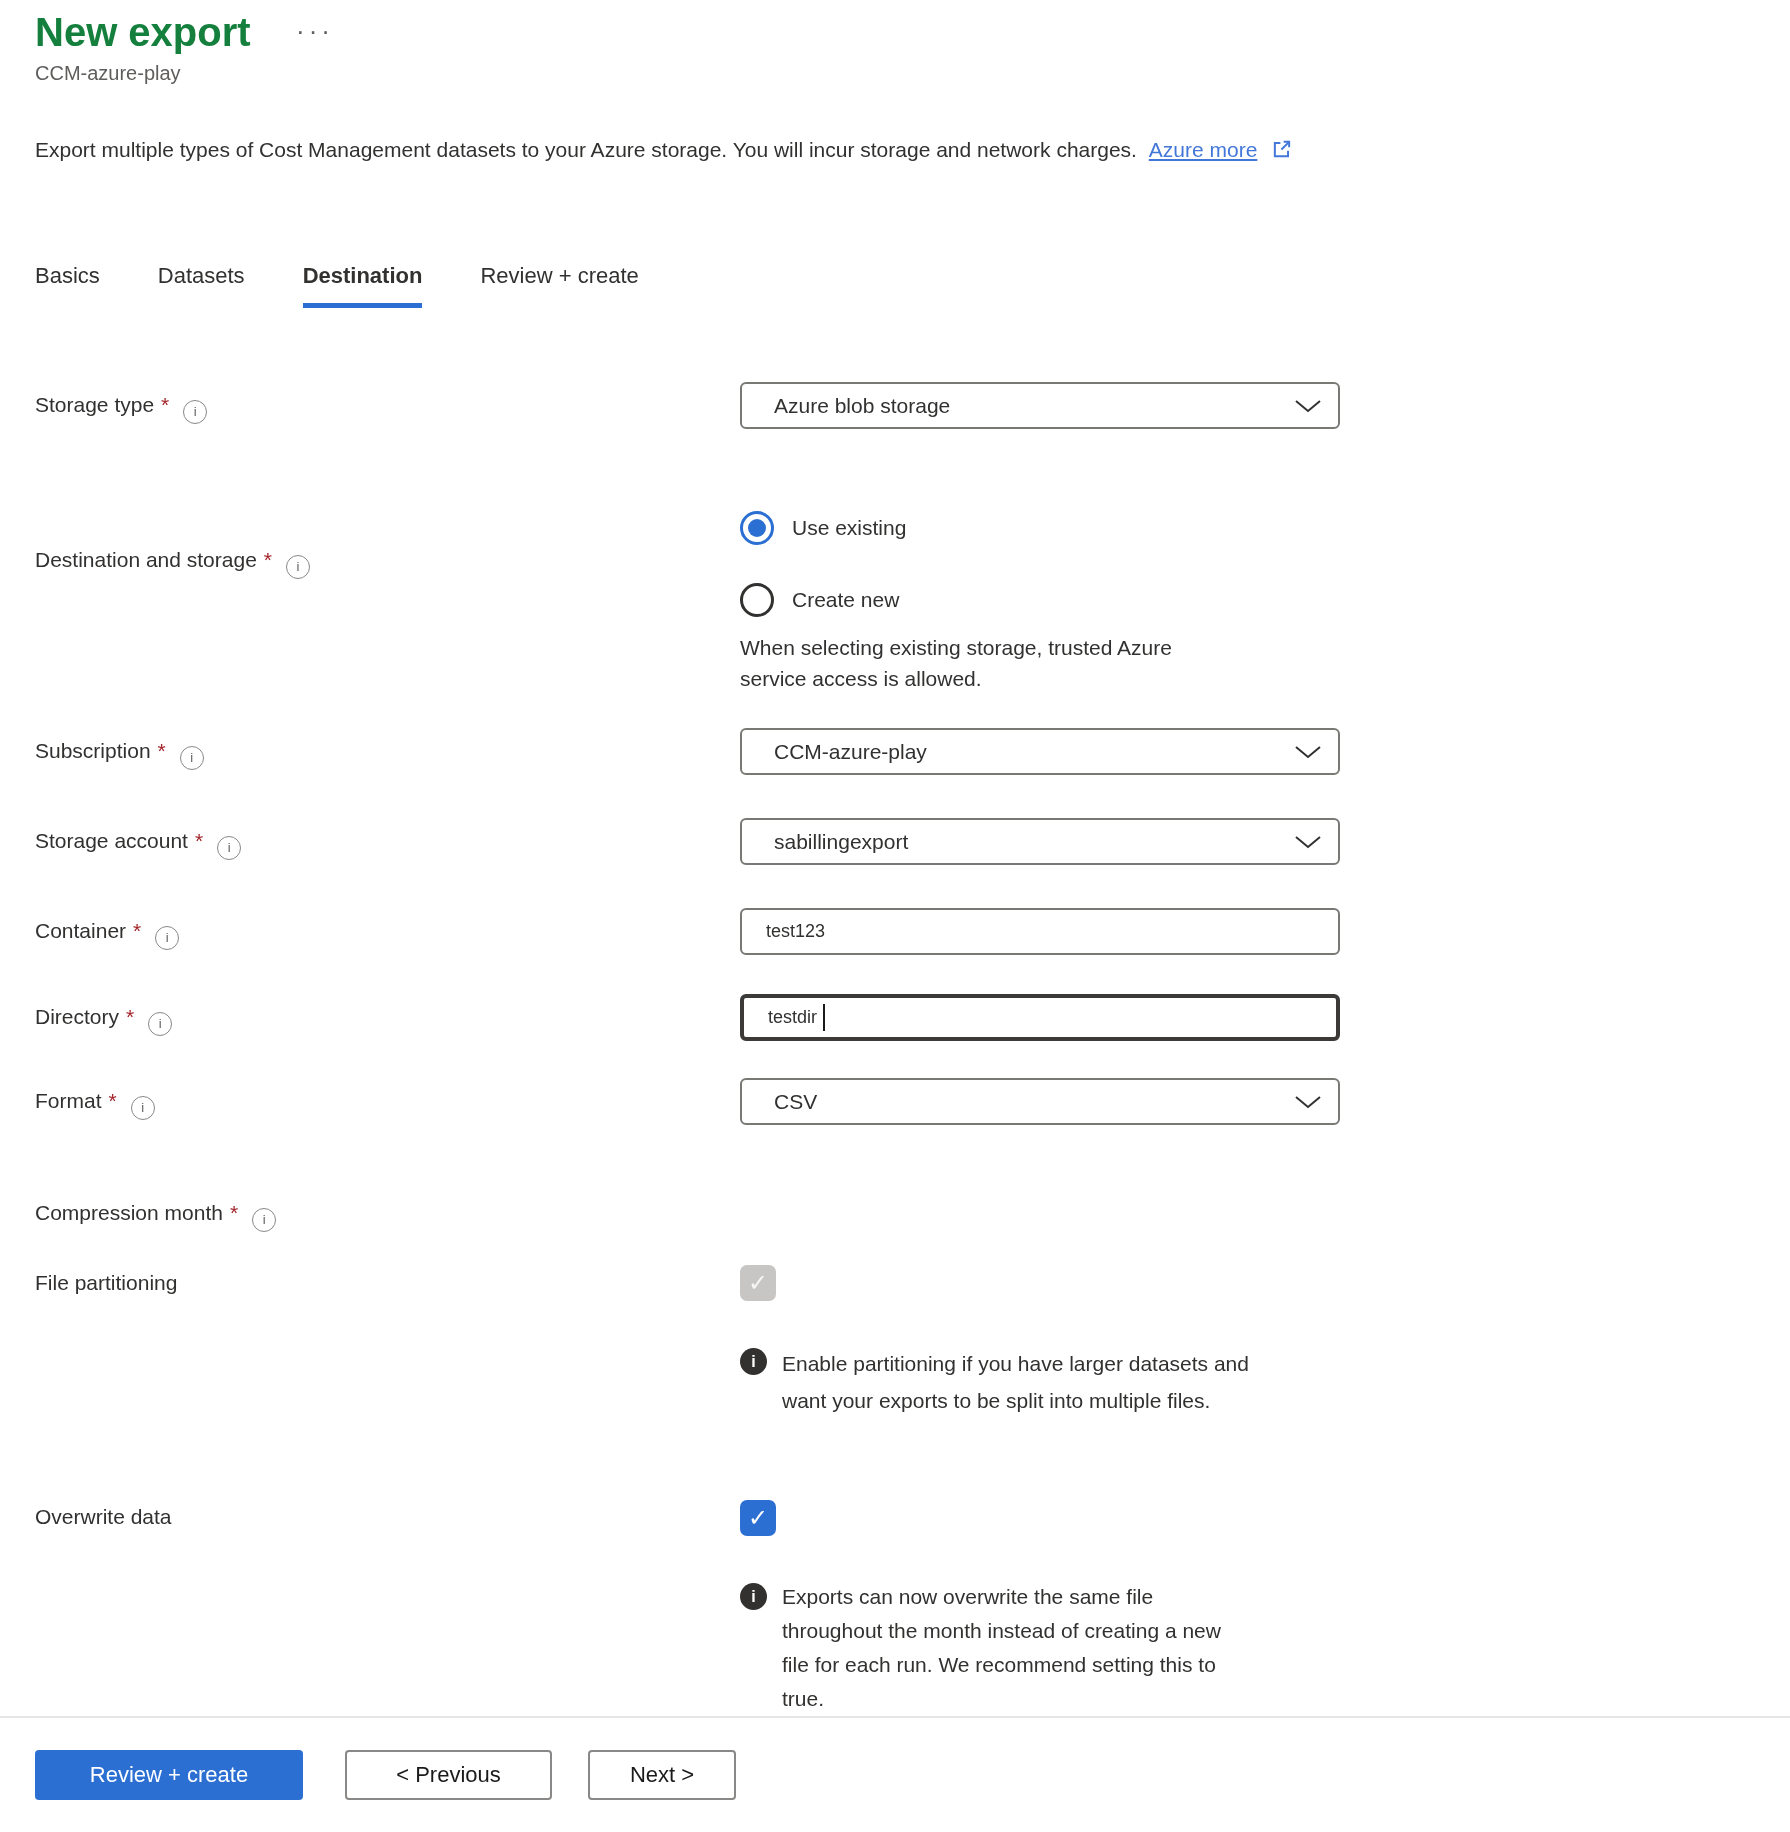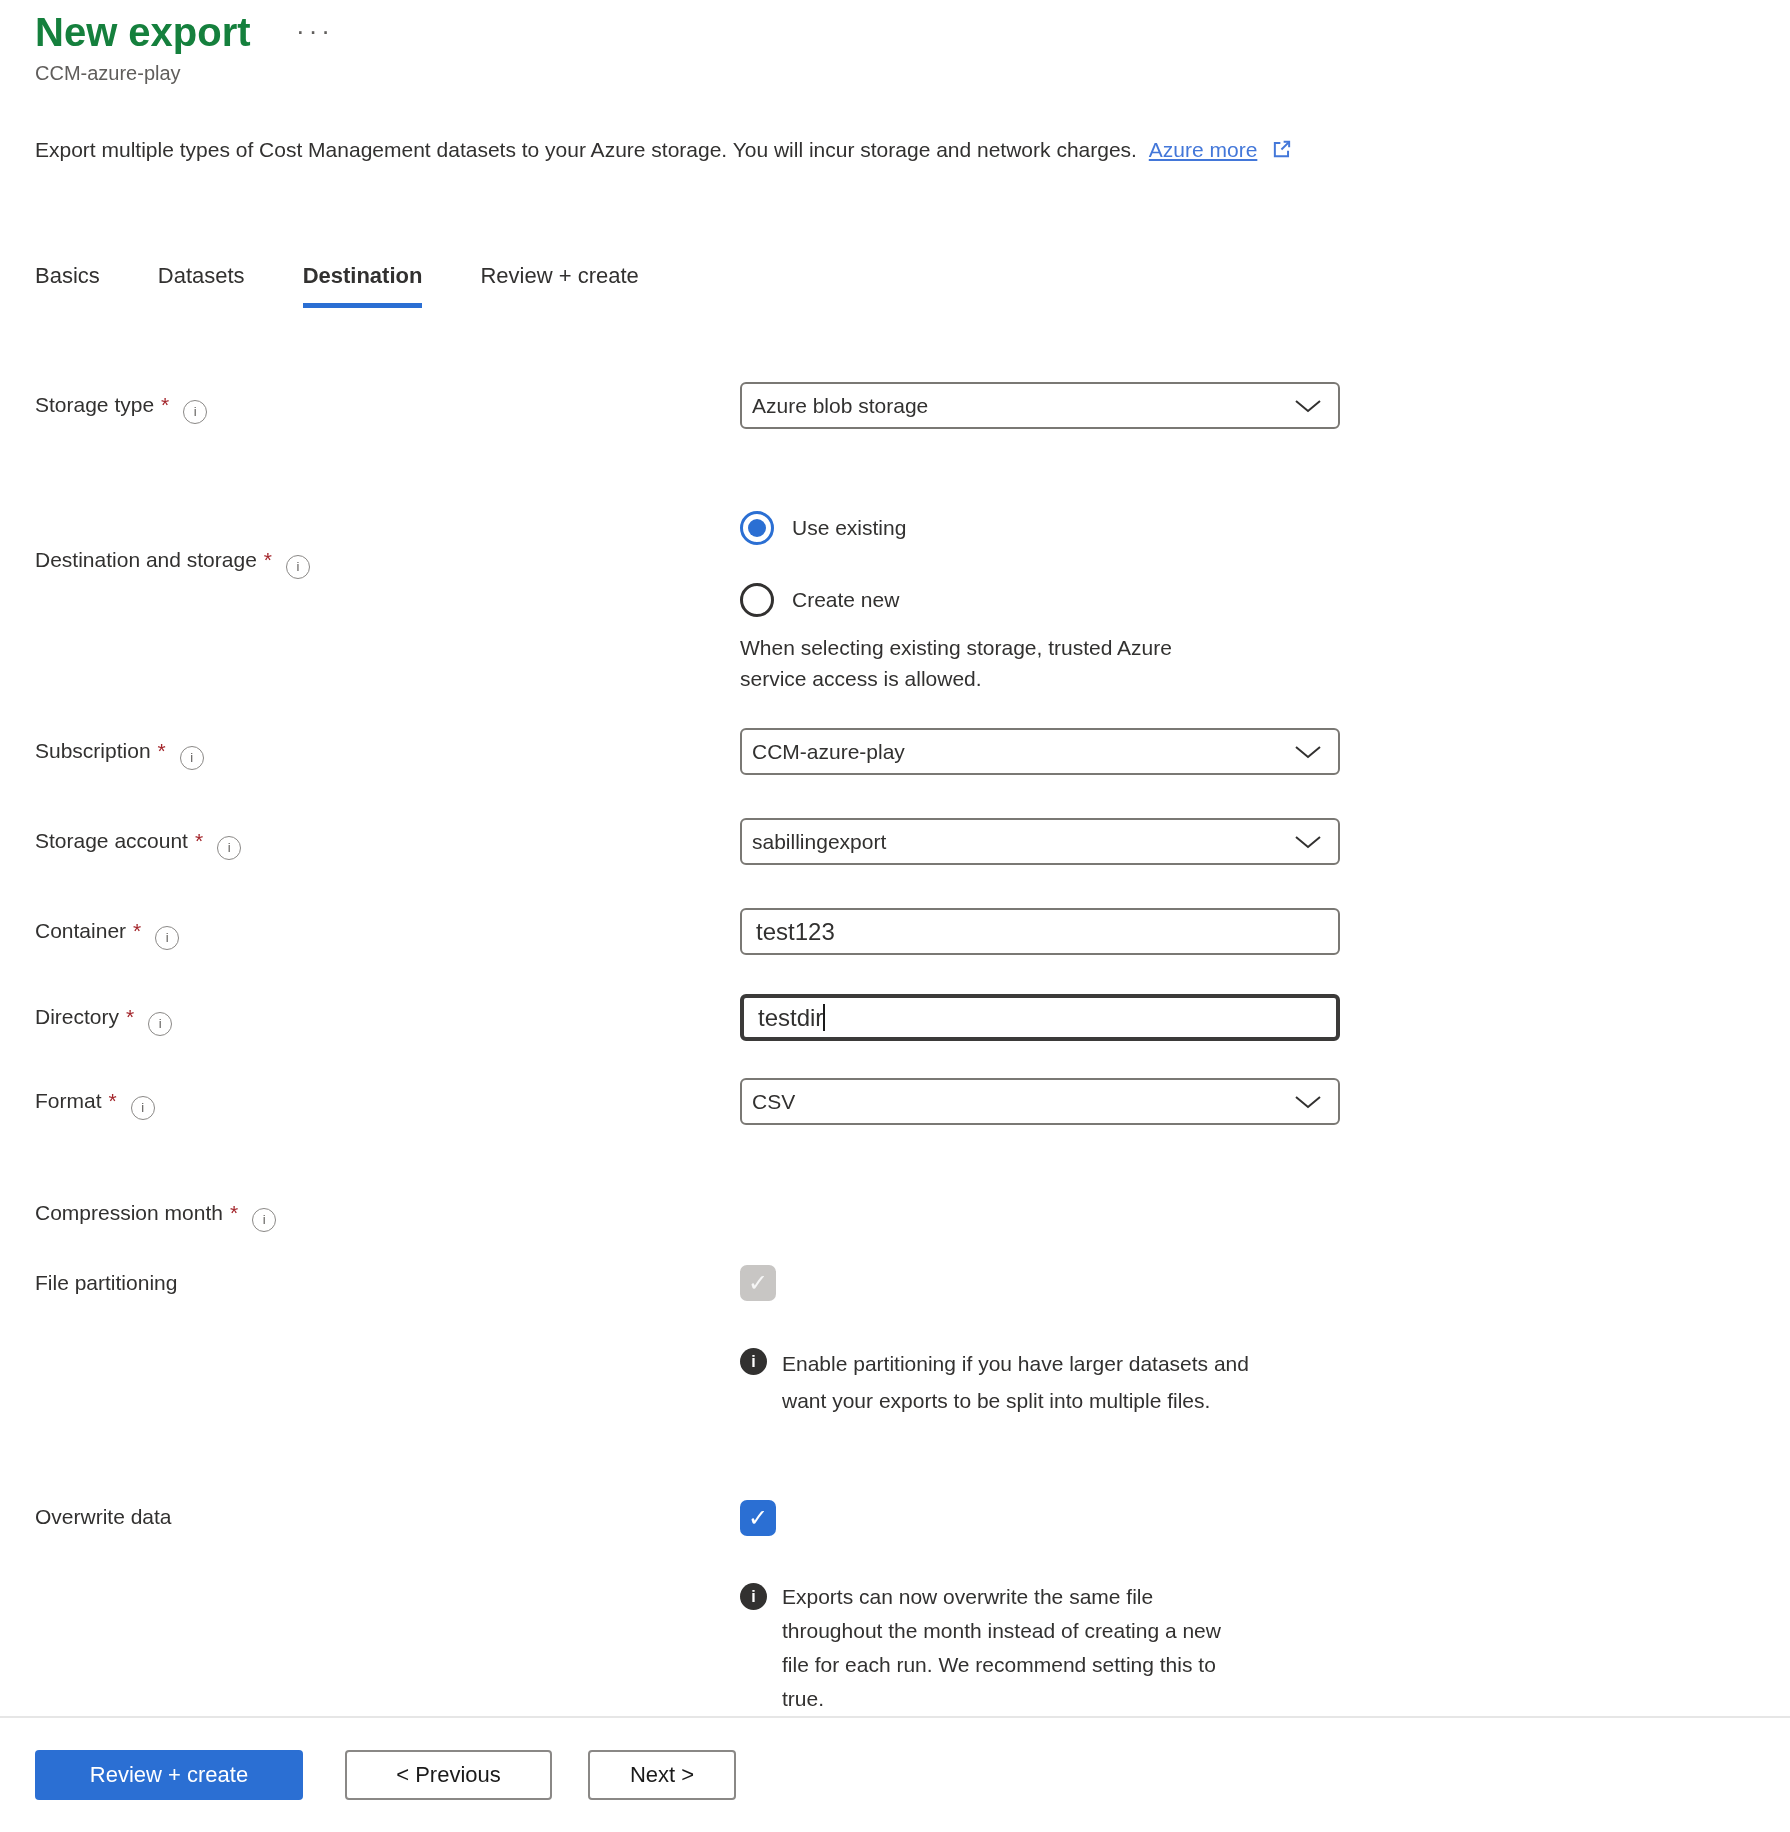"Azure blob storage" .dd { padding: 0 52px 0 10px -> 0 52px 0 32px }
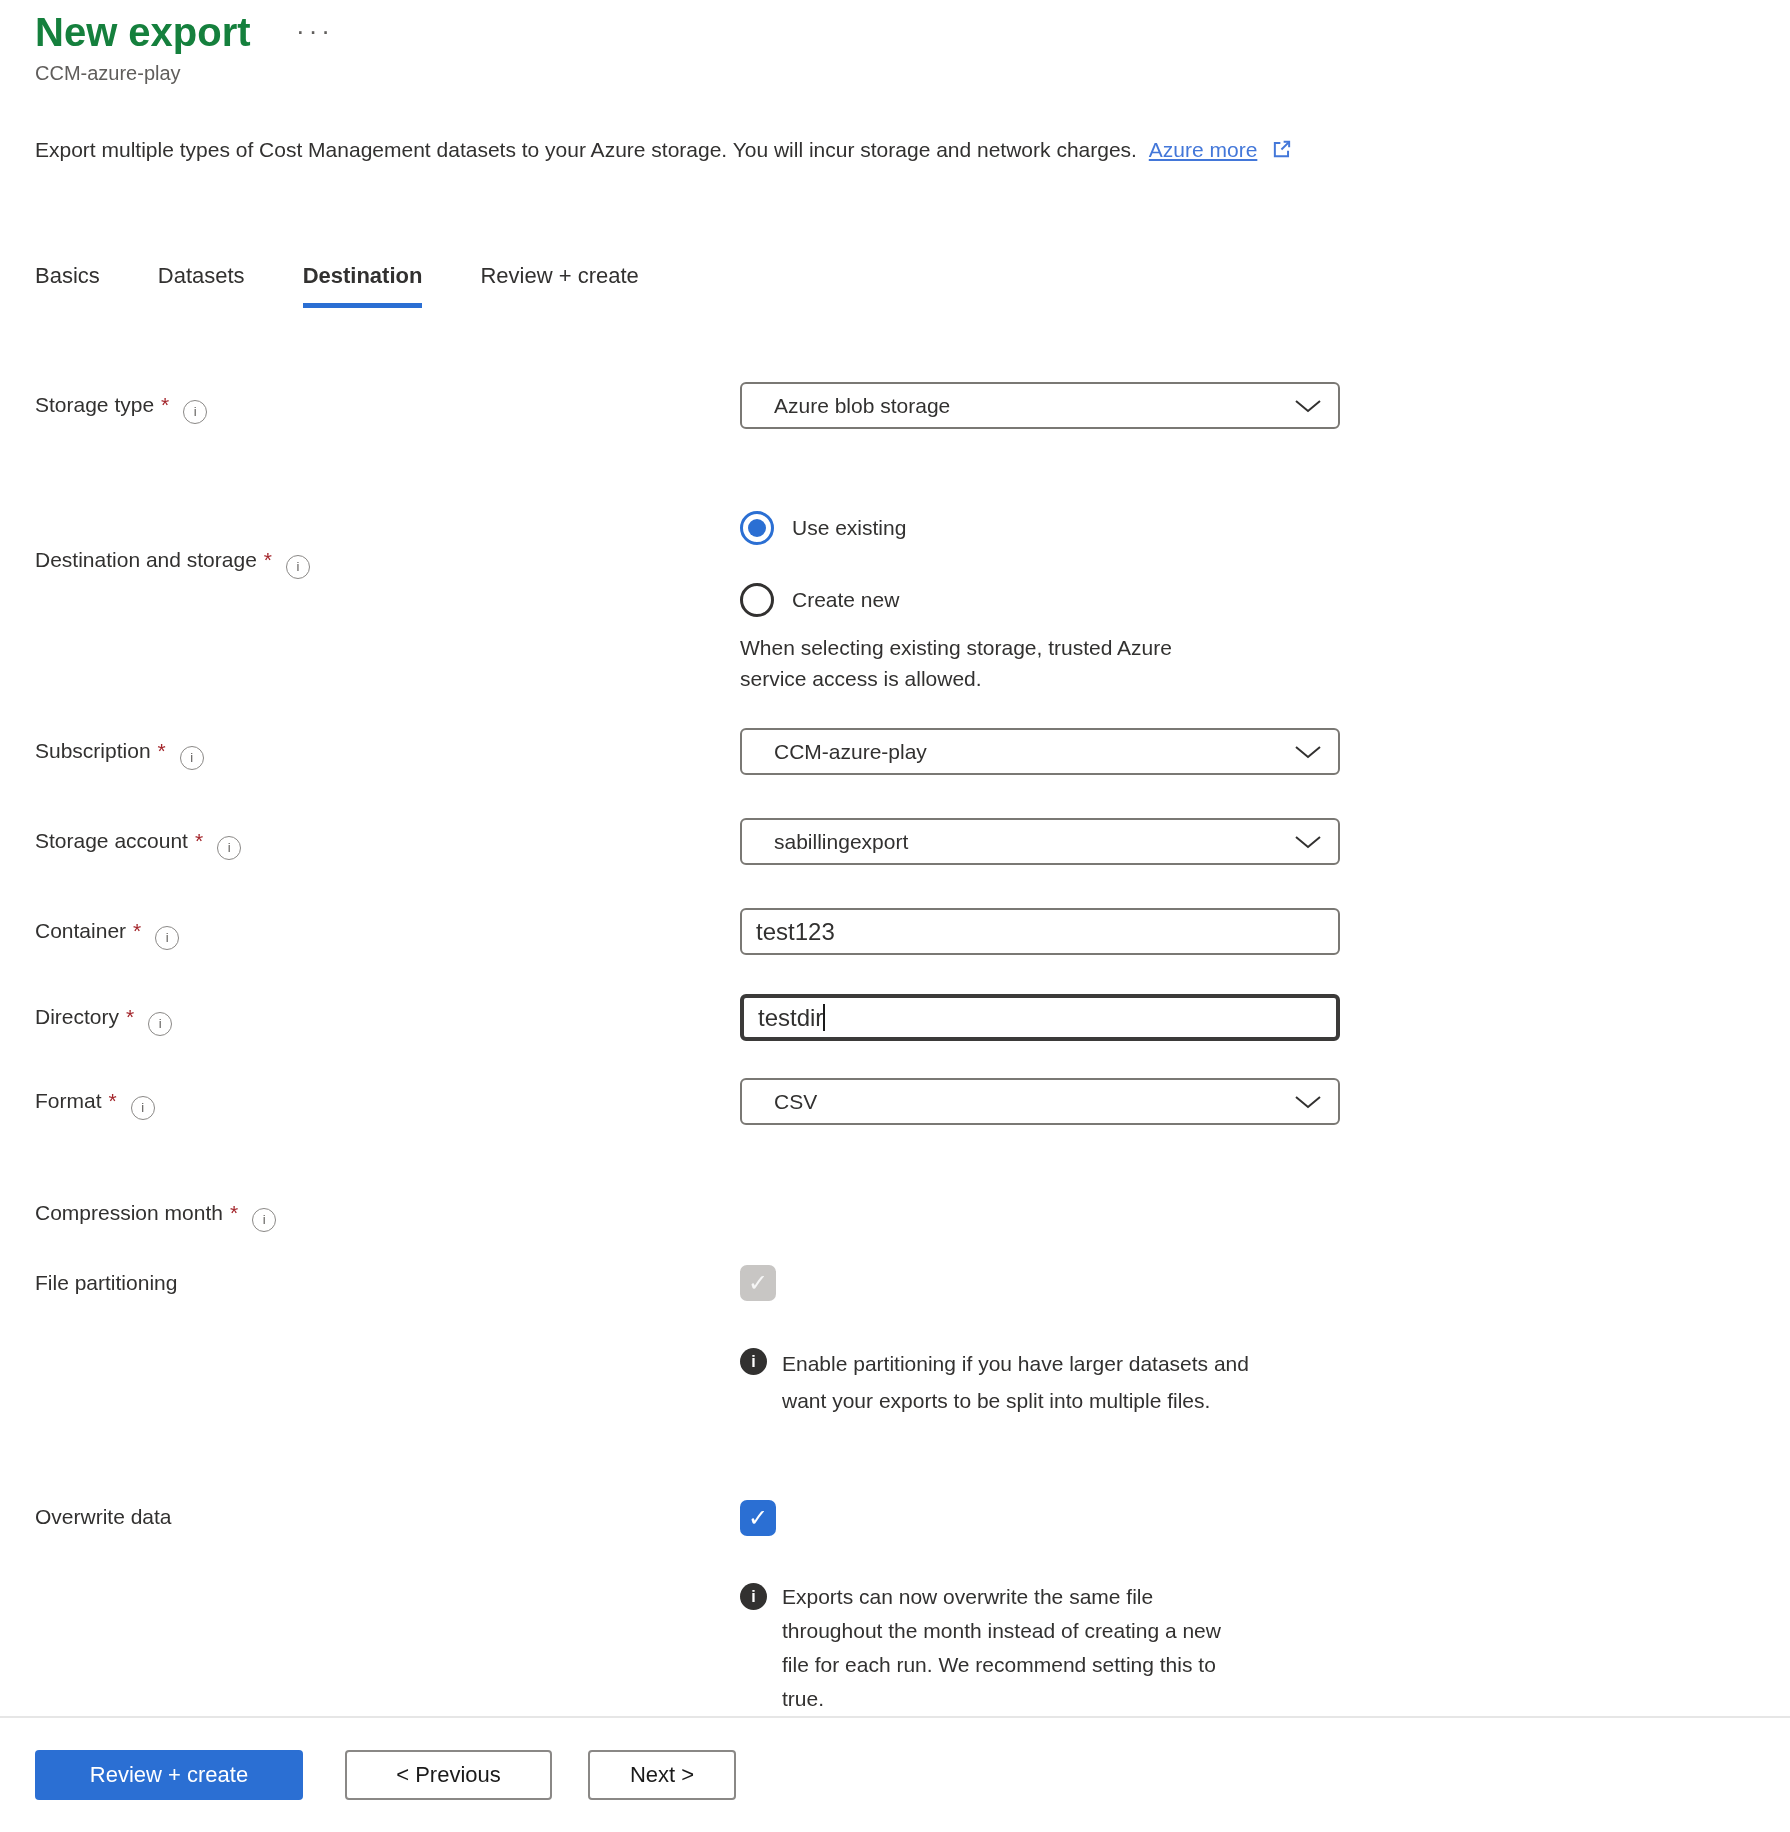"test123" .txt { font-size: 24px -> 18px; padding: 0 14px -> 0 24px }
